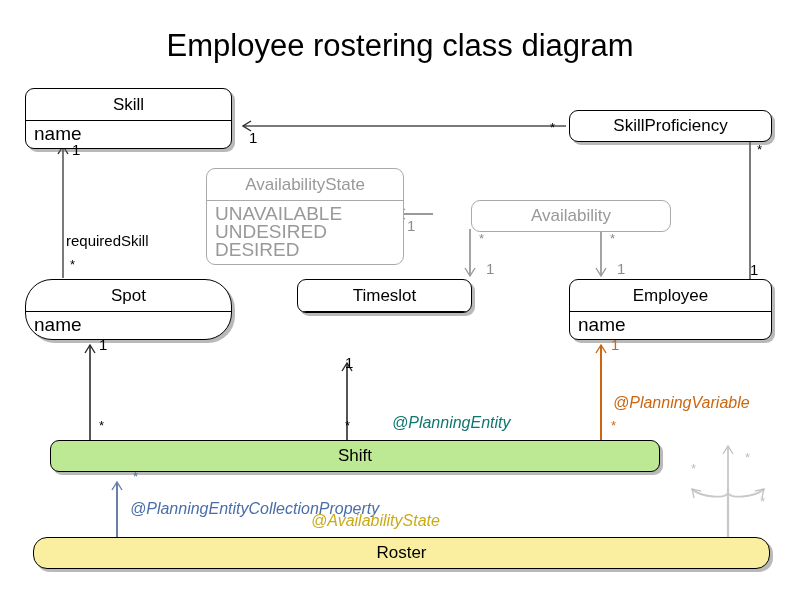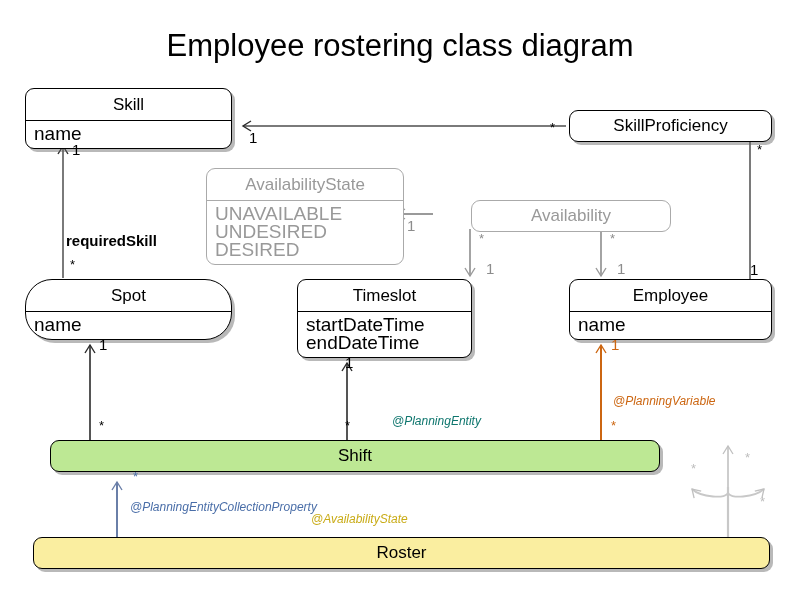"requiredSkill" div.lbl { font-weight: bold -> none }
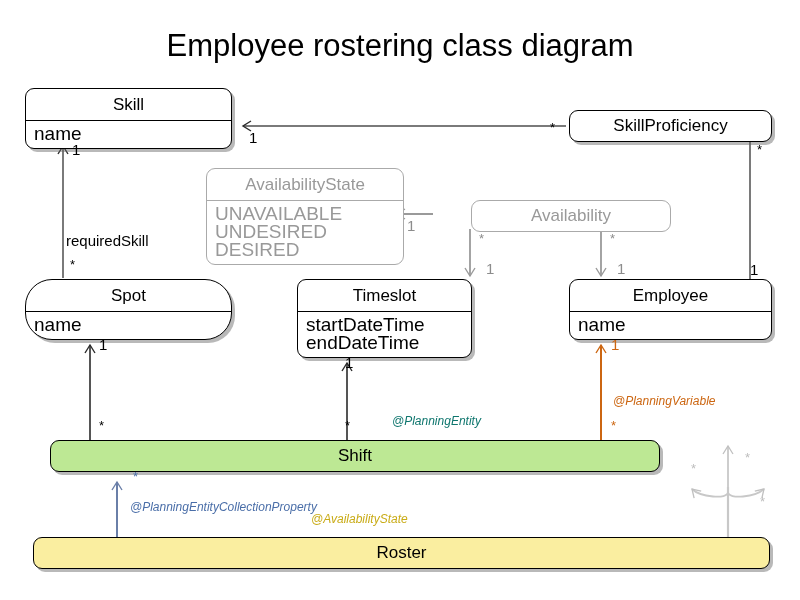"startDateTime" div.attrs { html: <div> <div>startDateTime</div> <div>endDateTime</div> </div> -> none }
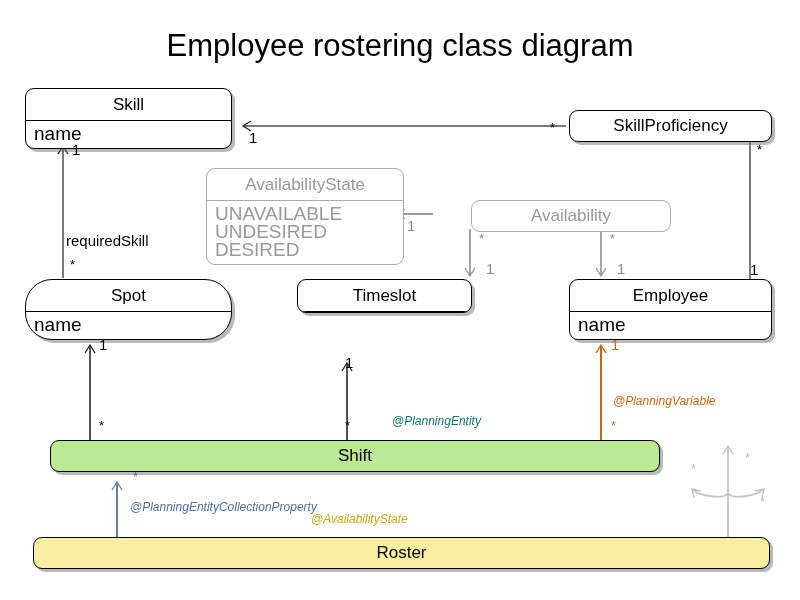"@PlanningVariable" .ann { font-size: 12px -> 16px }
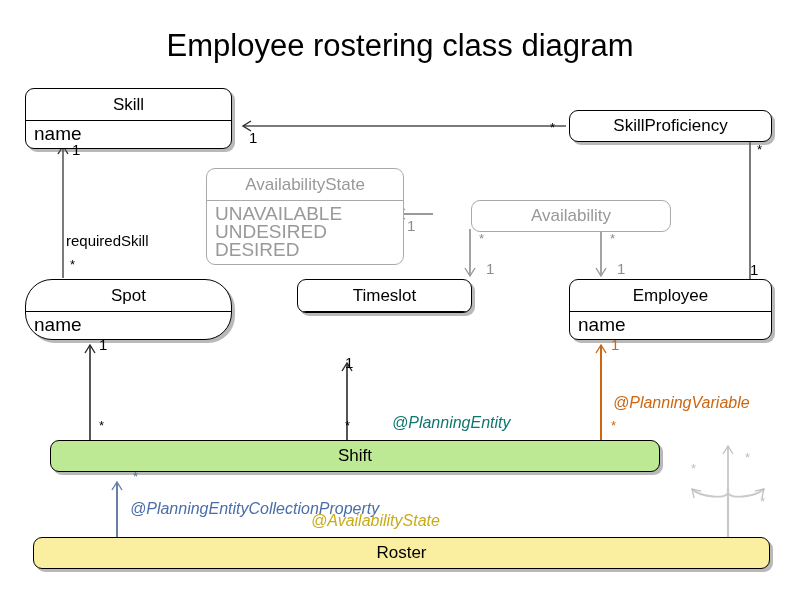"Roster" .cls.solution { border-radius: none -> 14px }
